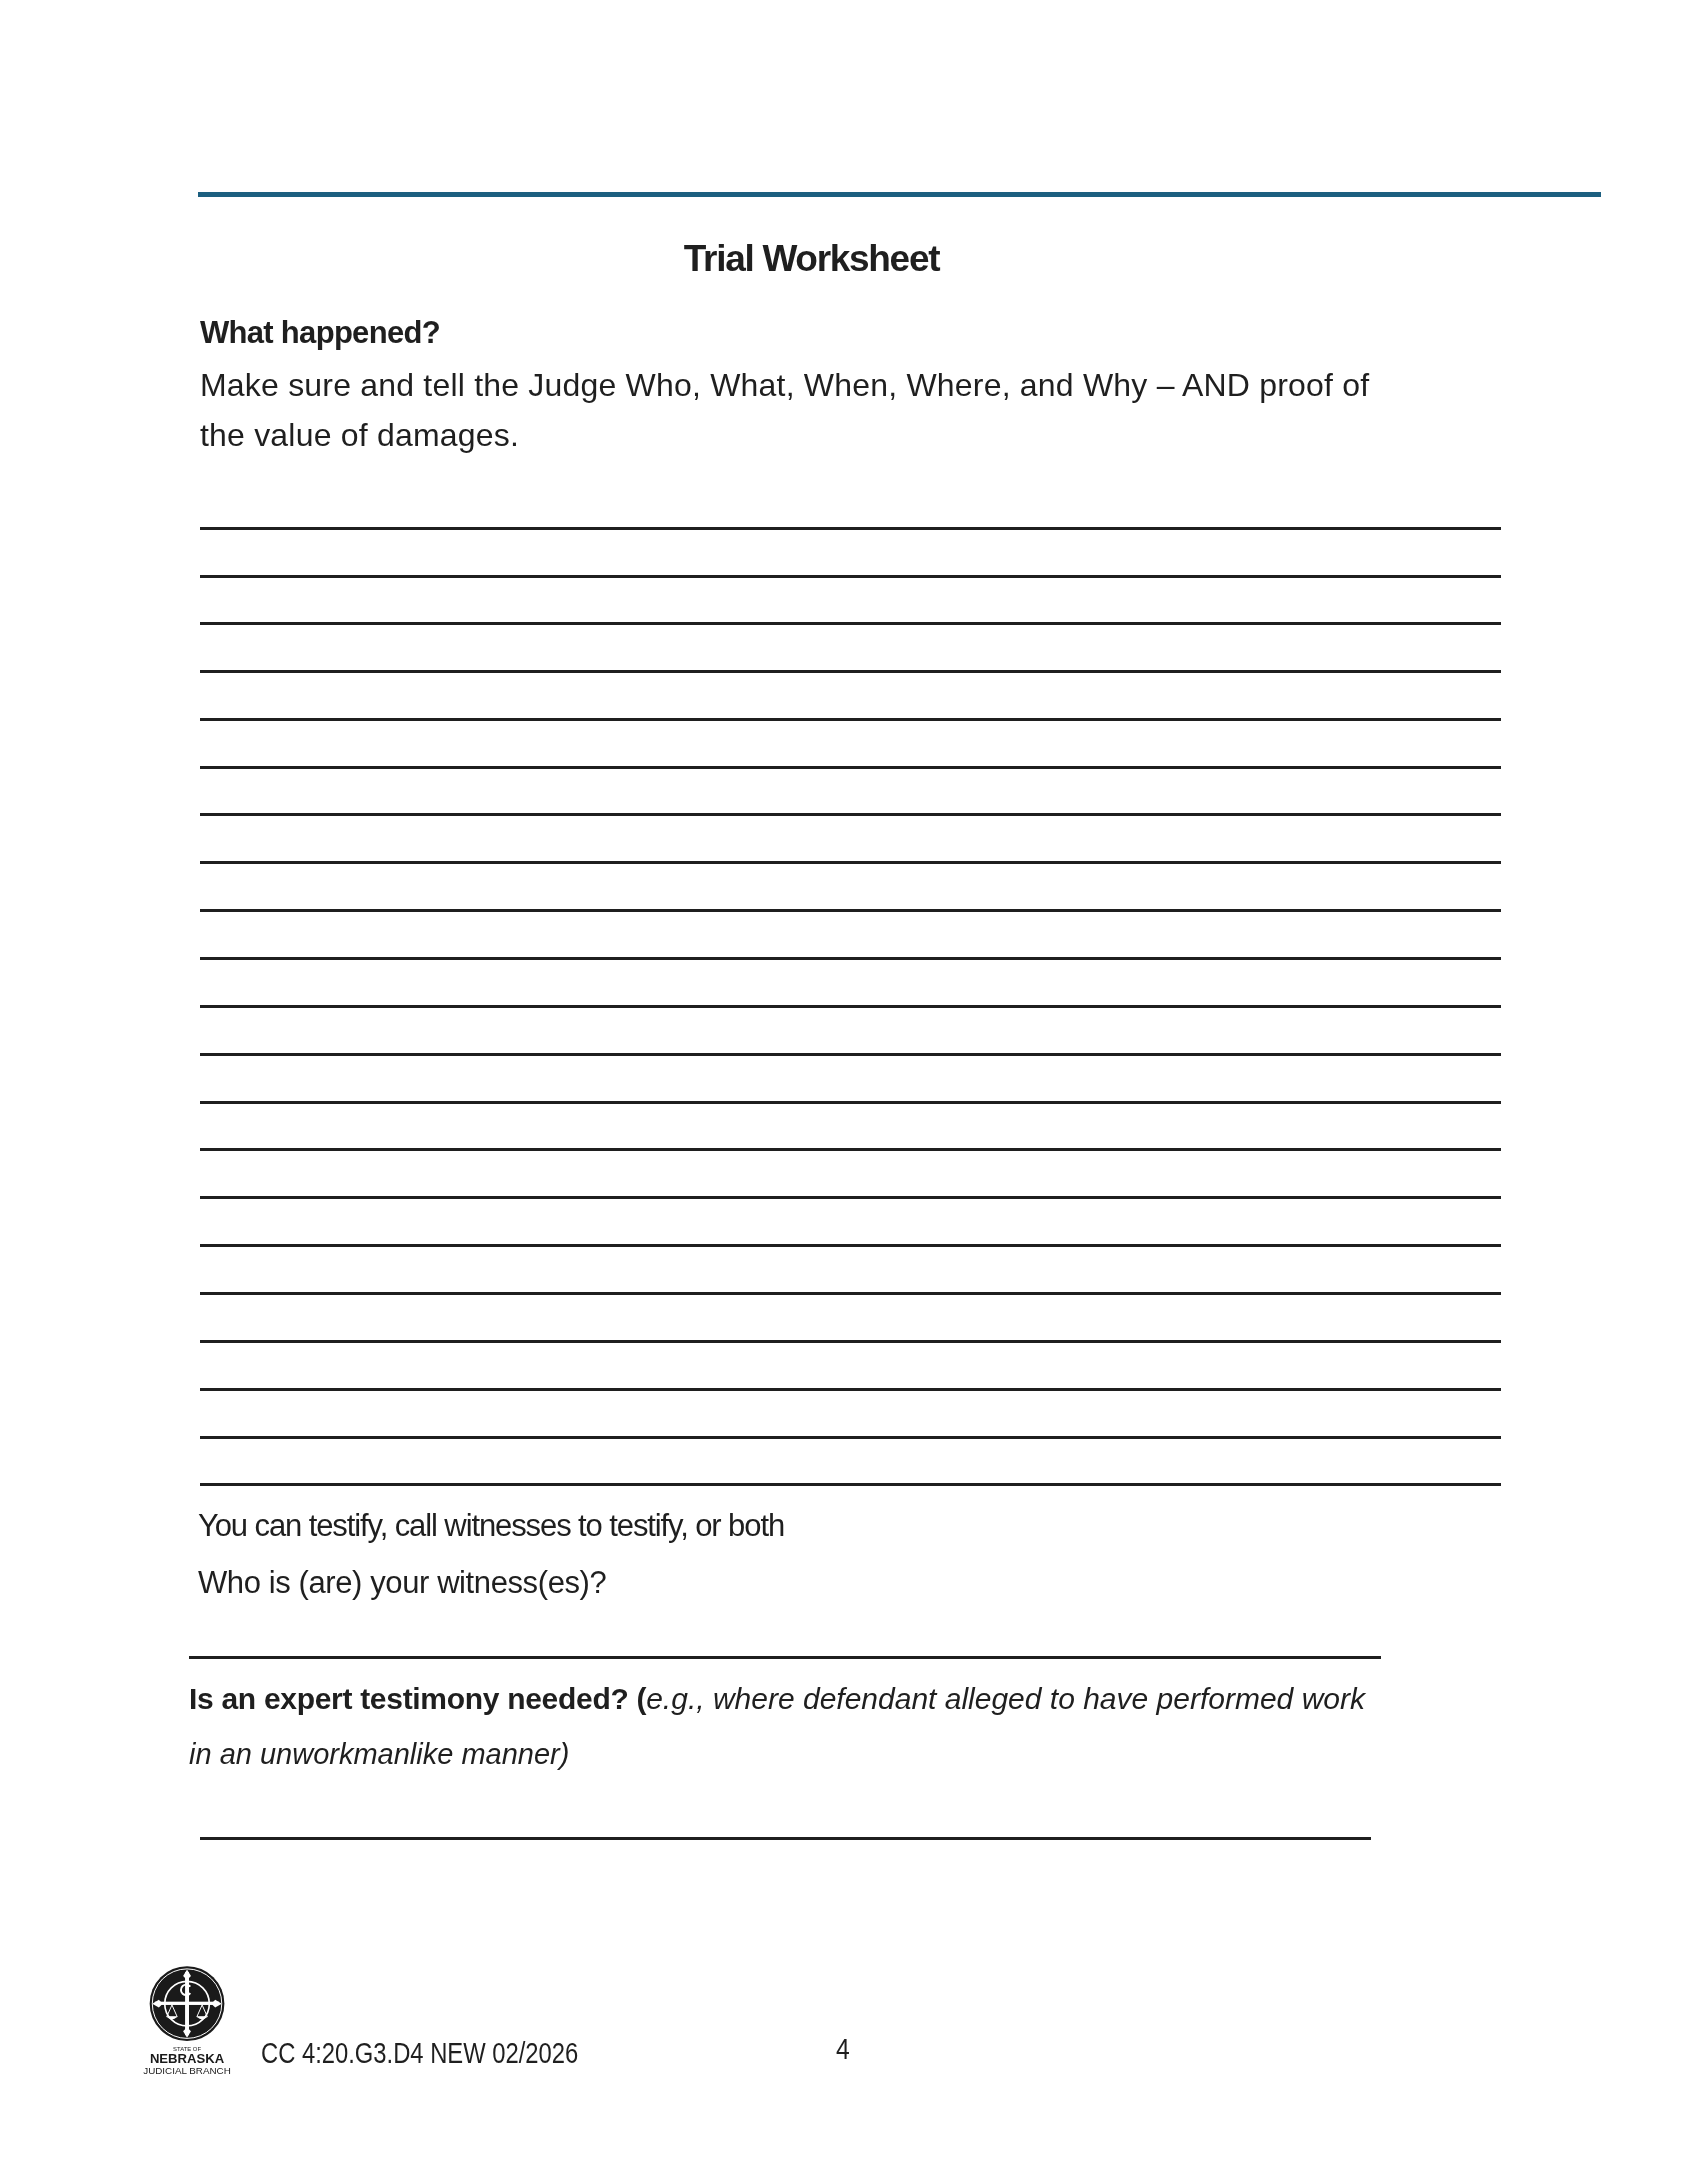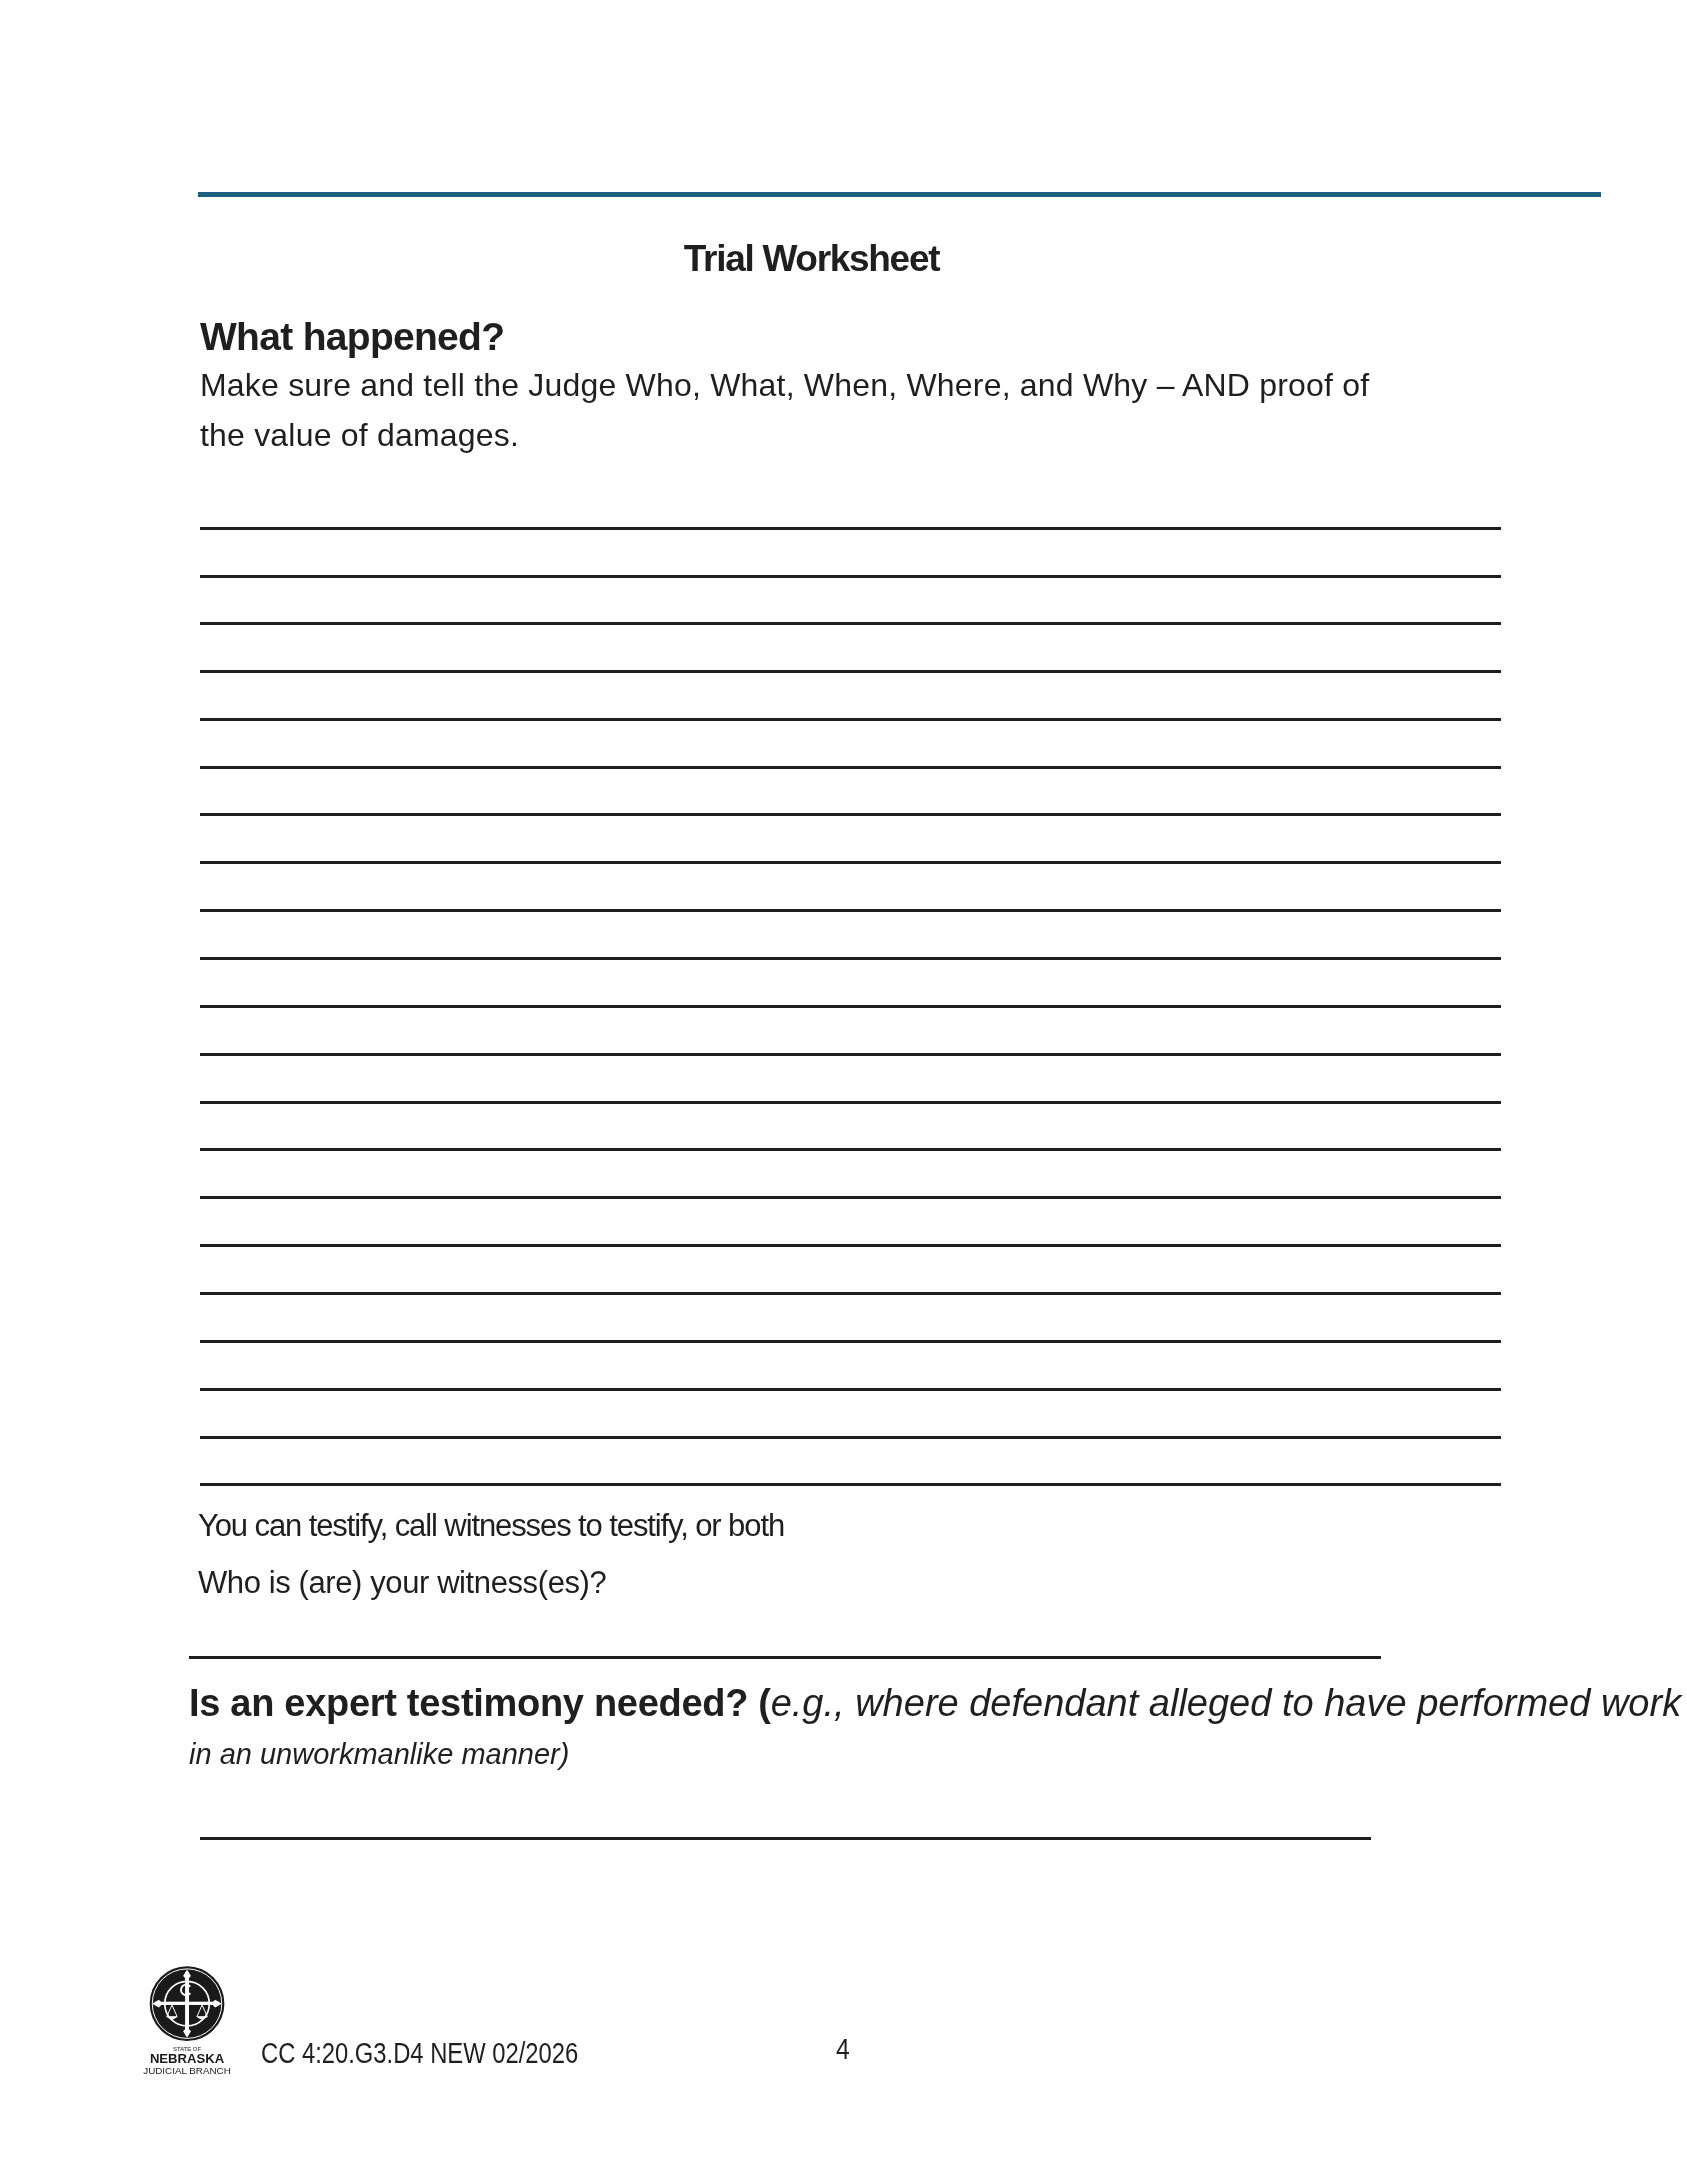"What happened?" .heading { font-size: 39px -> 31px }
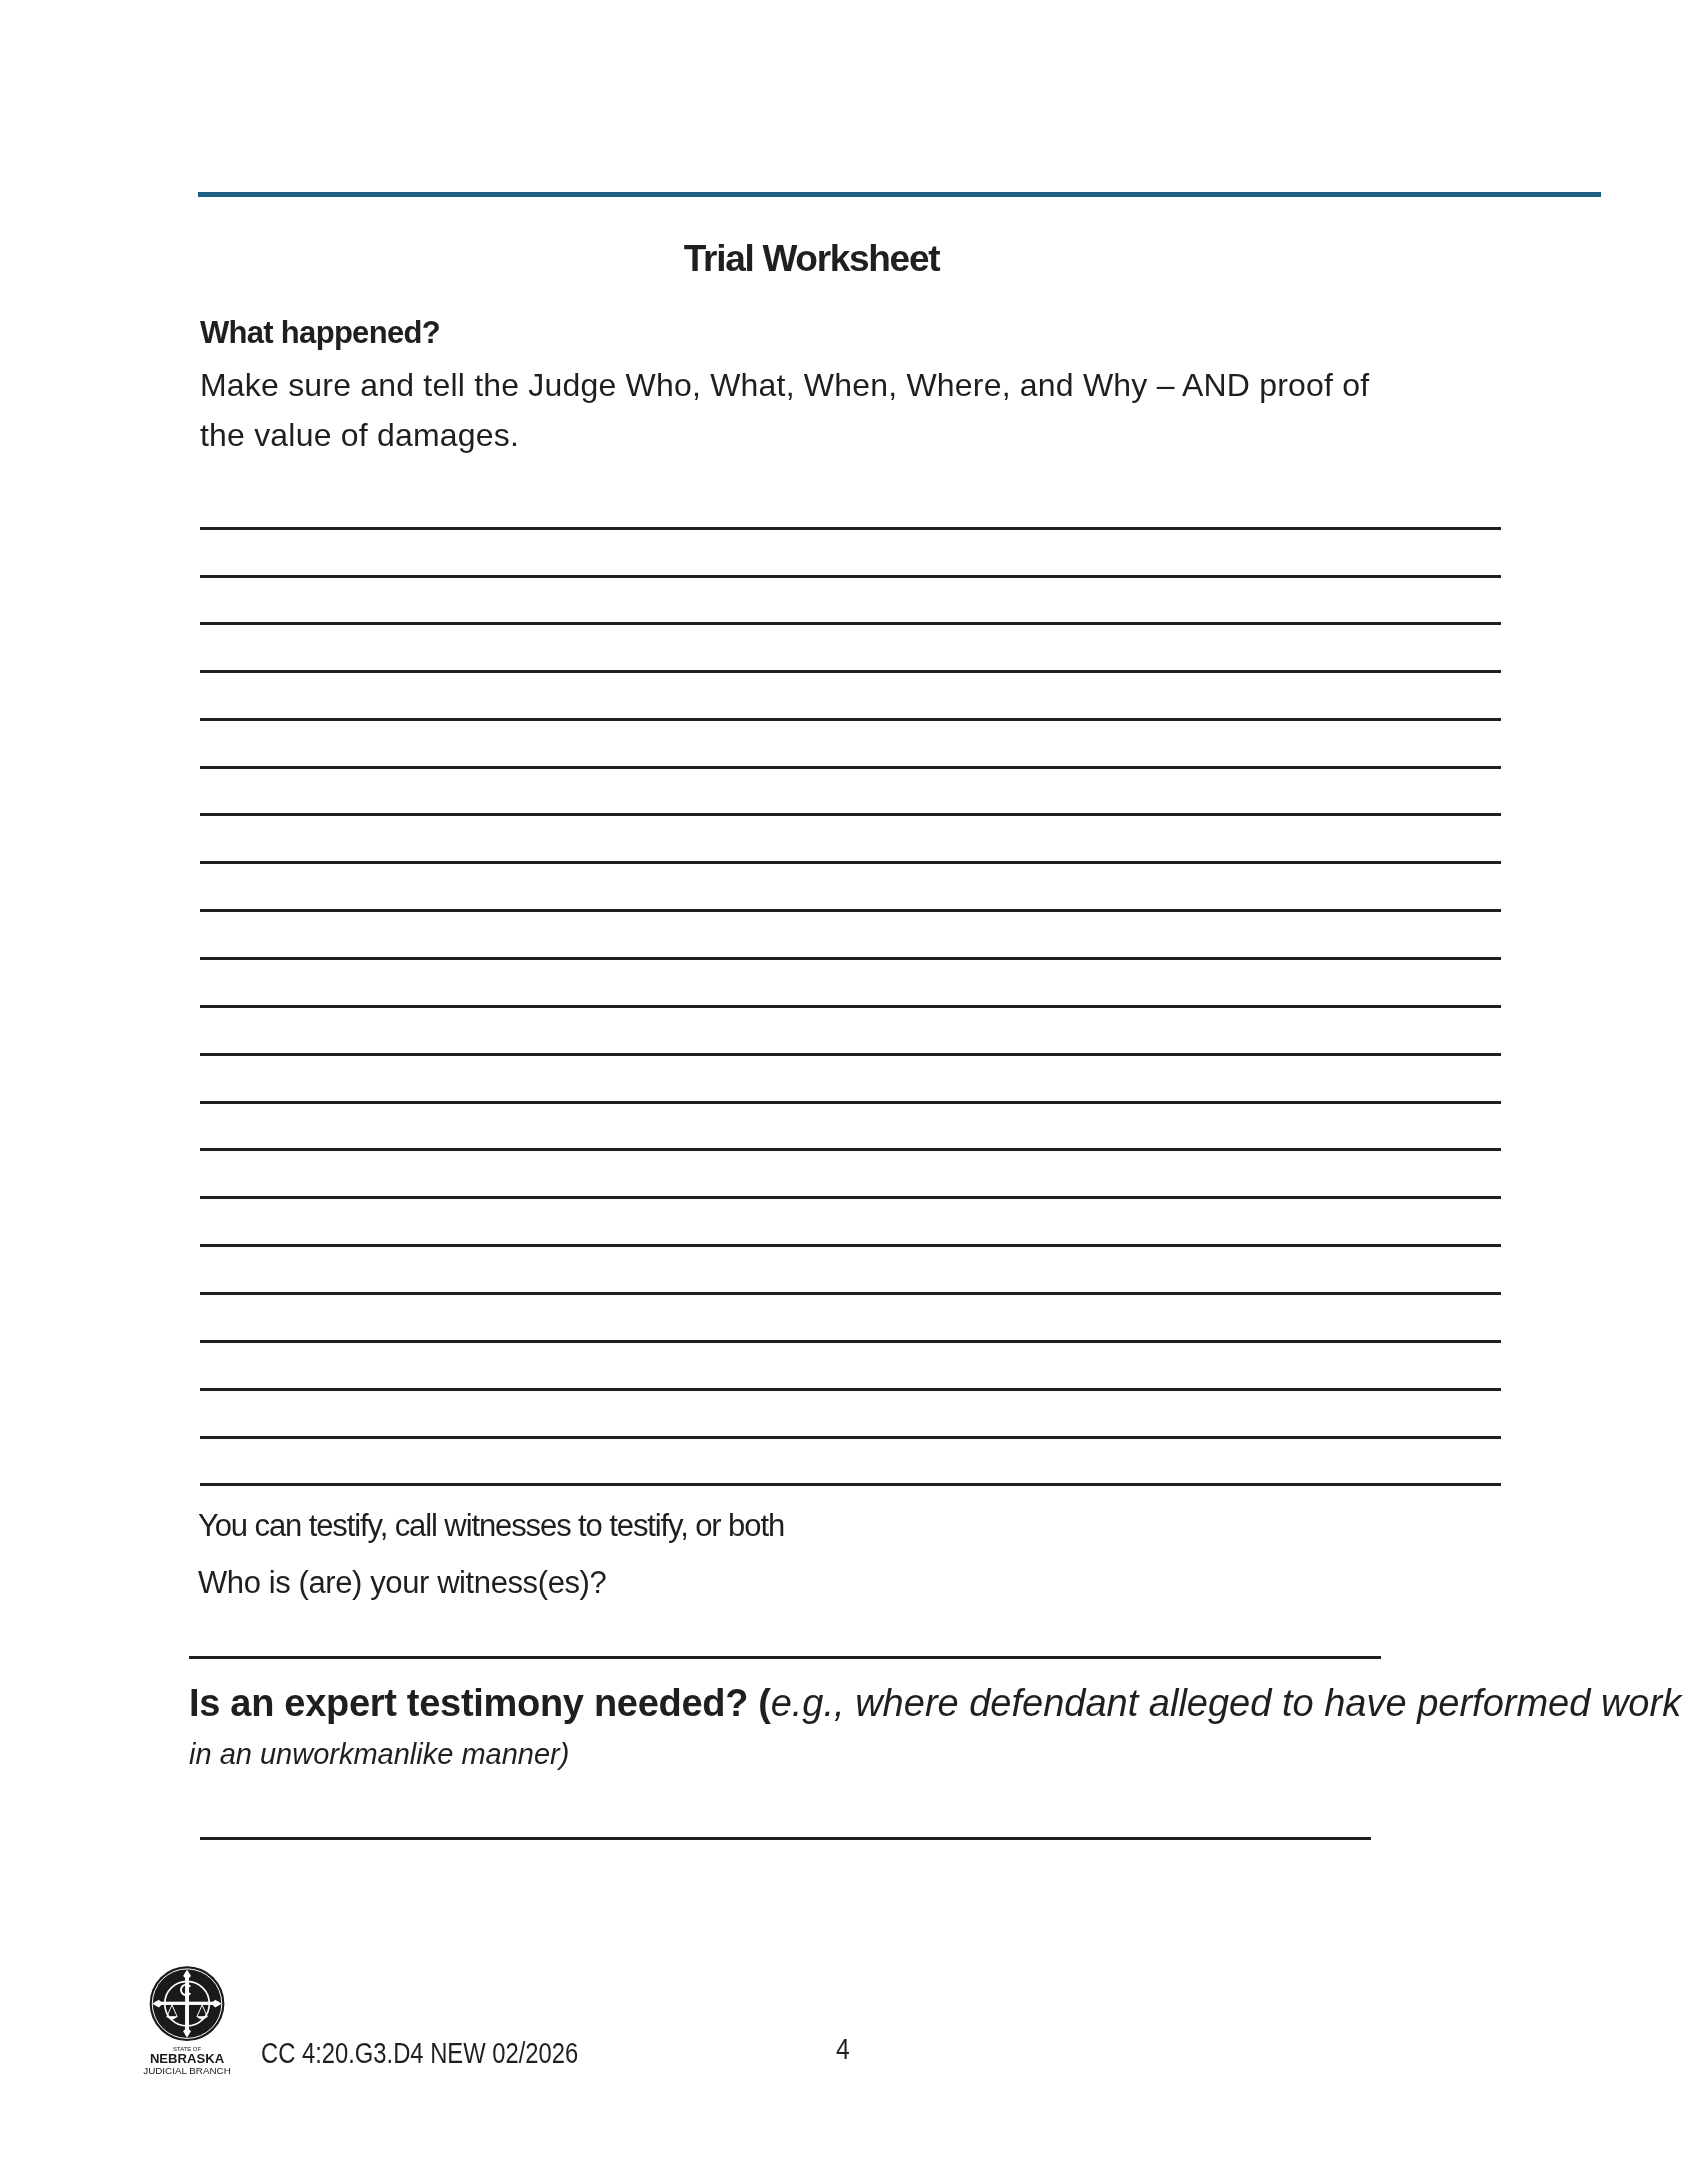"Is an expert testimony needed?" .expert { font-size: 38px -> 30px }
